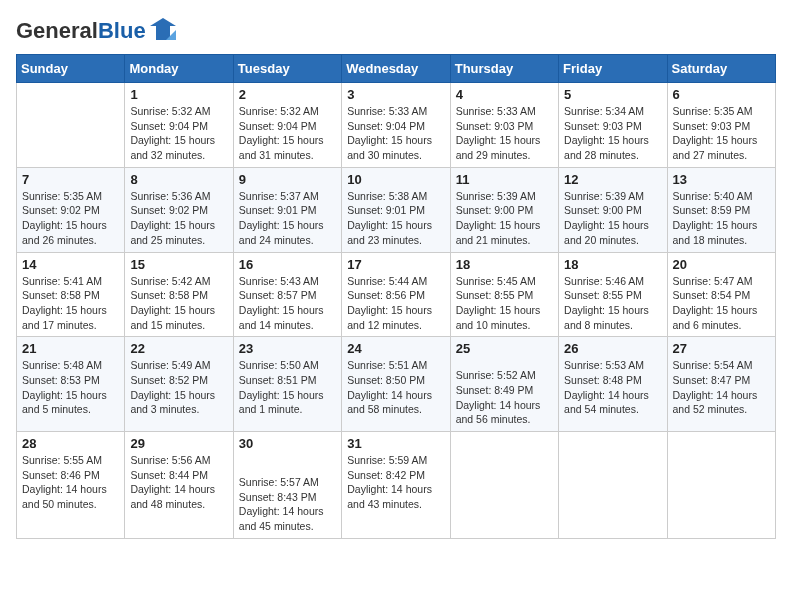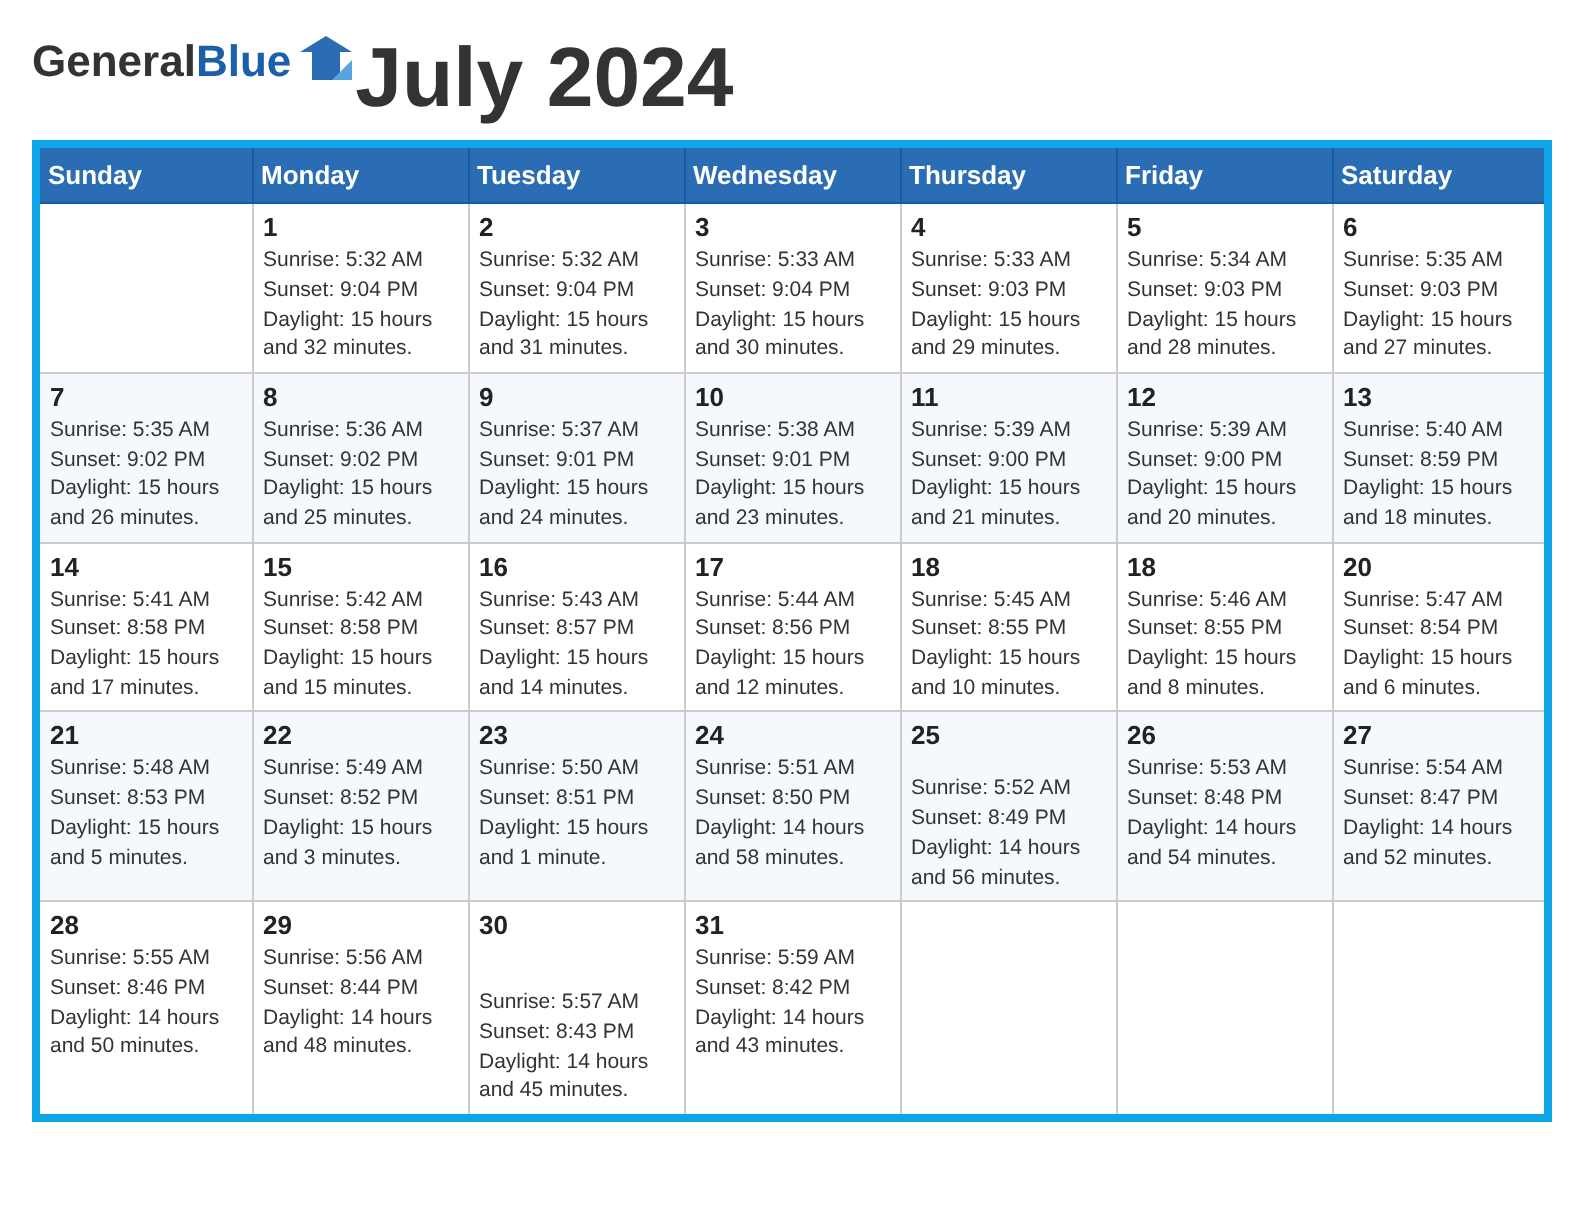"GeneralBlue" .header { justify-content: none -> space-between }
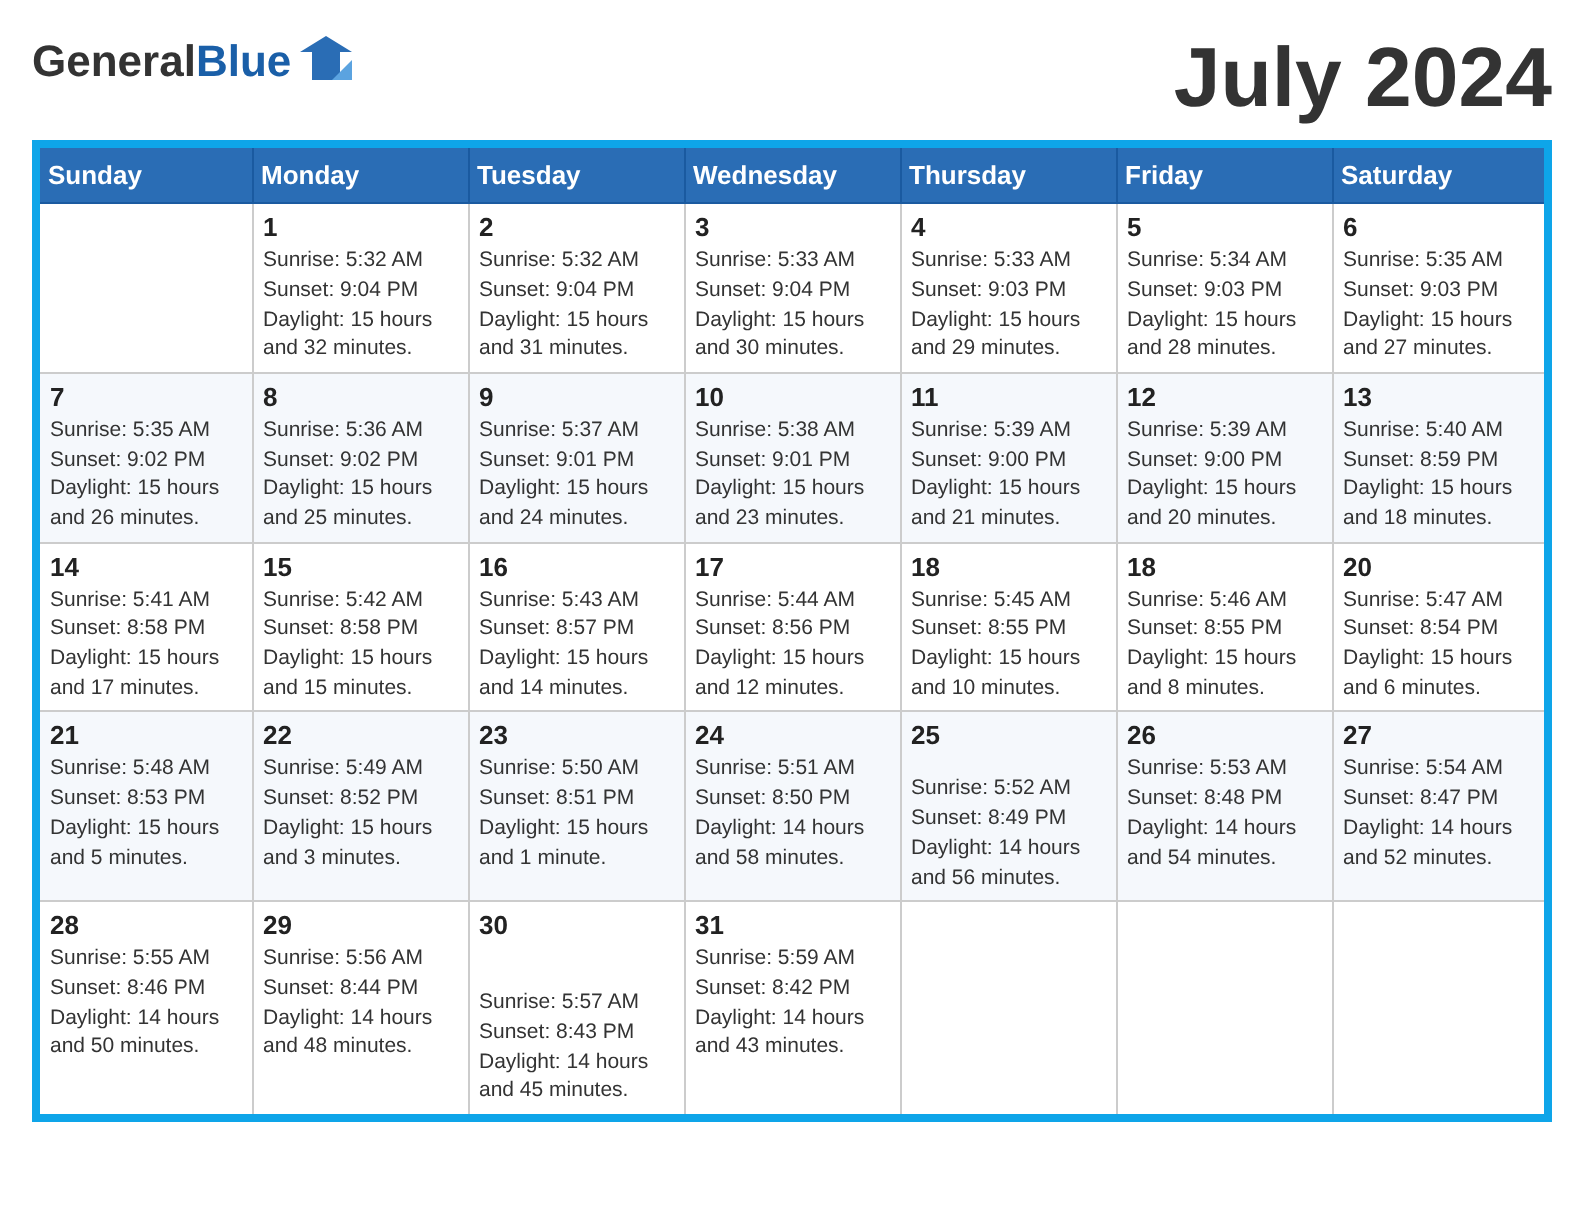"July 2024" div.month-title { html: <div>July 2024</div> -> none }
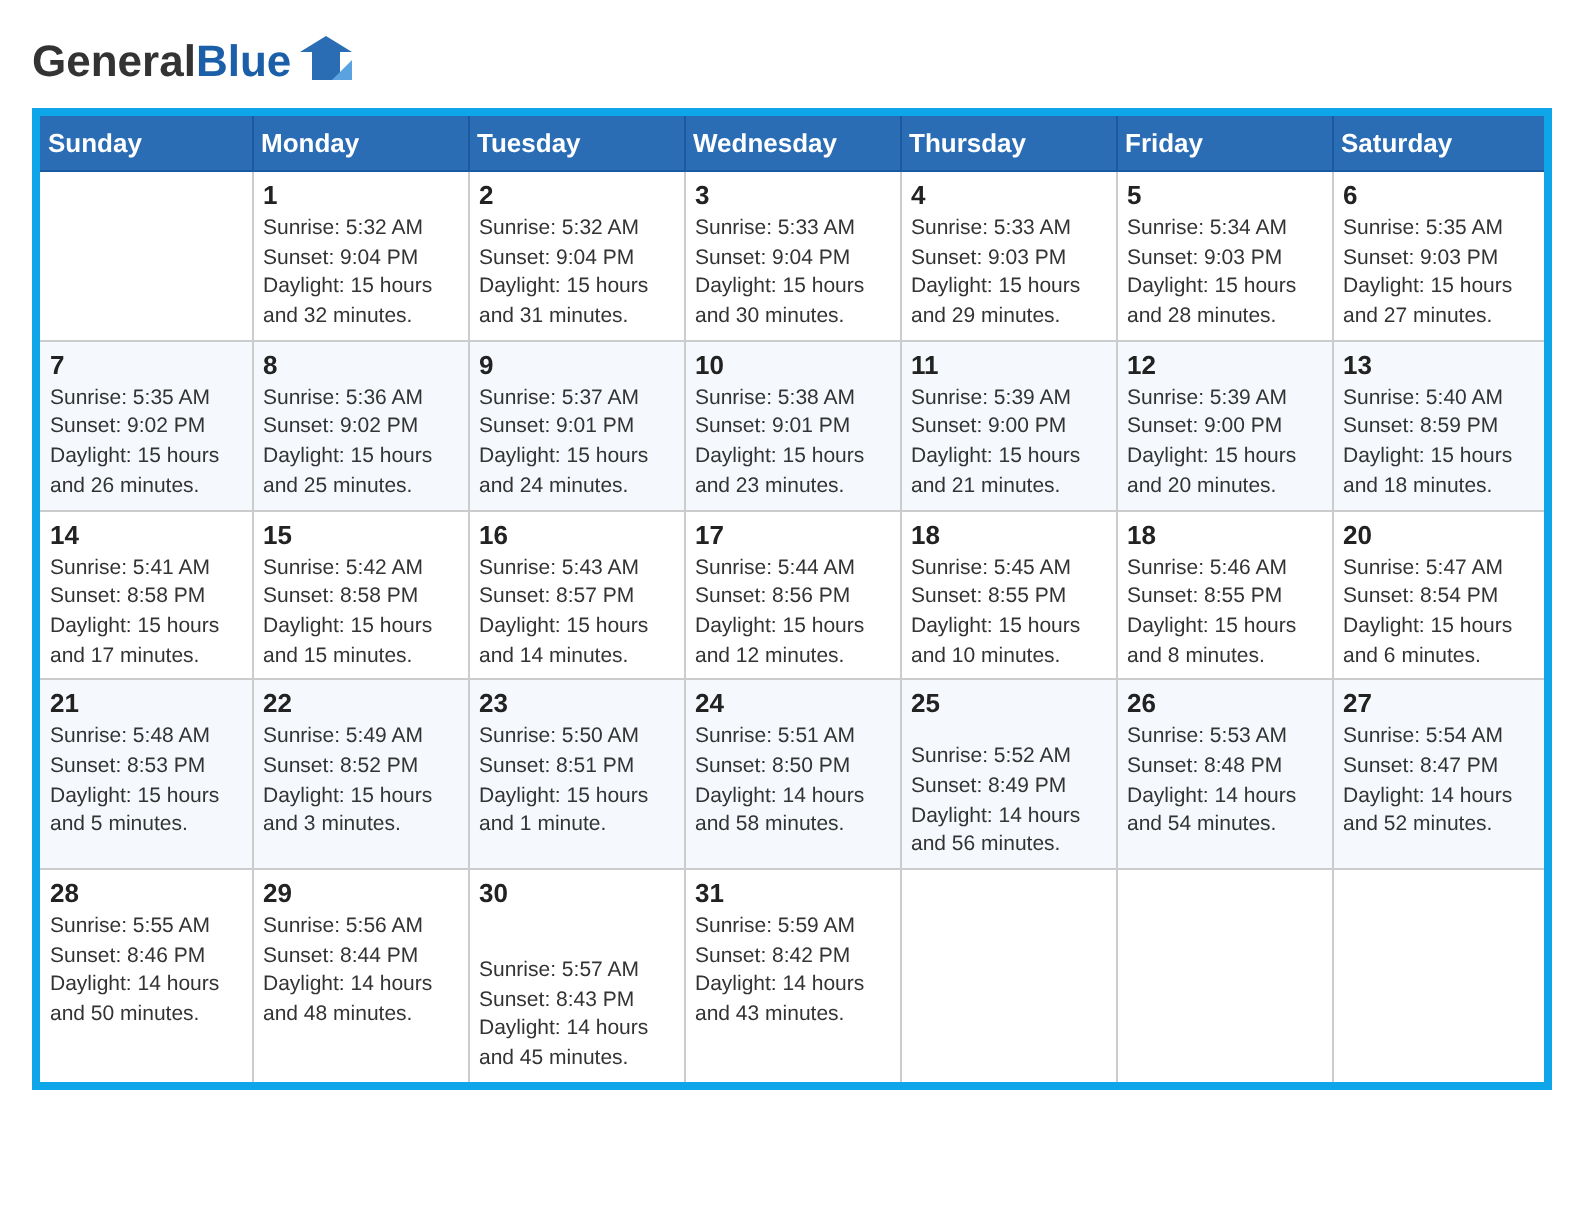"Sunday" .calendar { border: 4px solid #0ea5e9 -> 1px solid #0ea5e9 }
